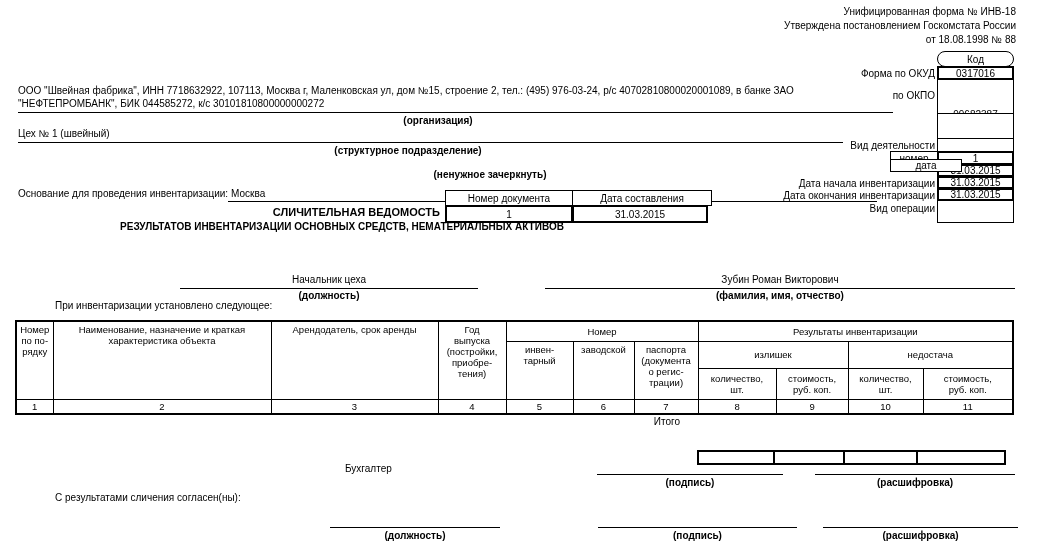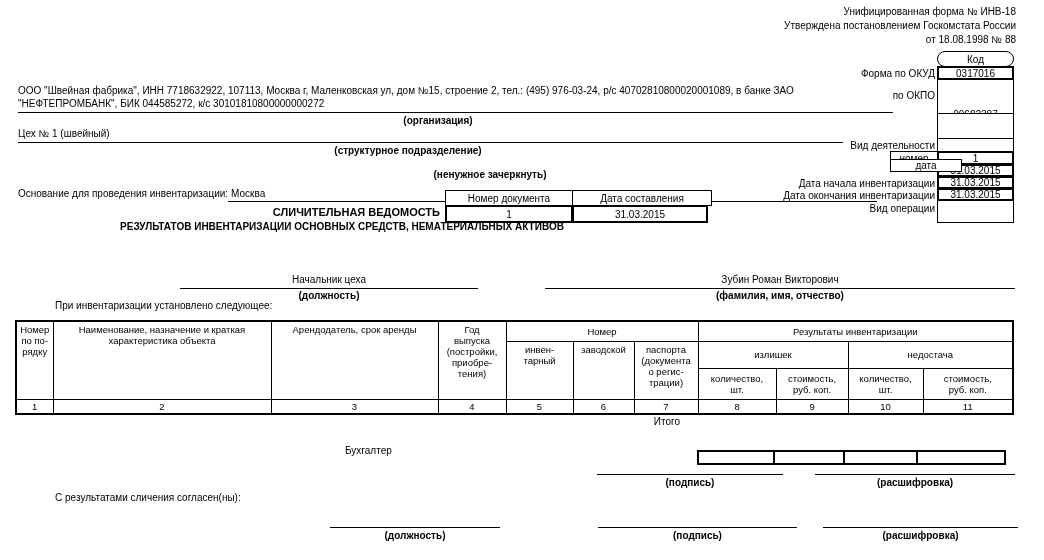"Бухгалтер" div.abs { top: 445px -> 463px }
